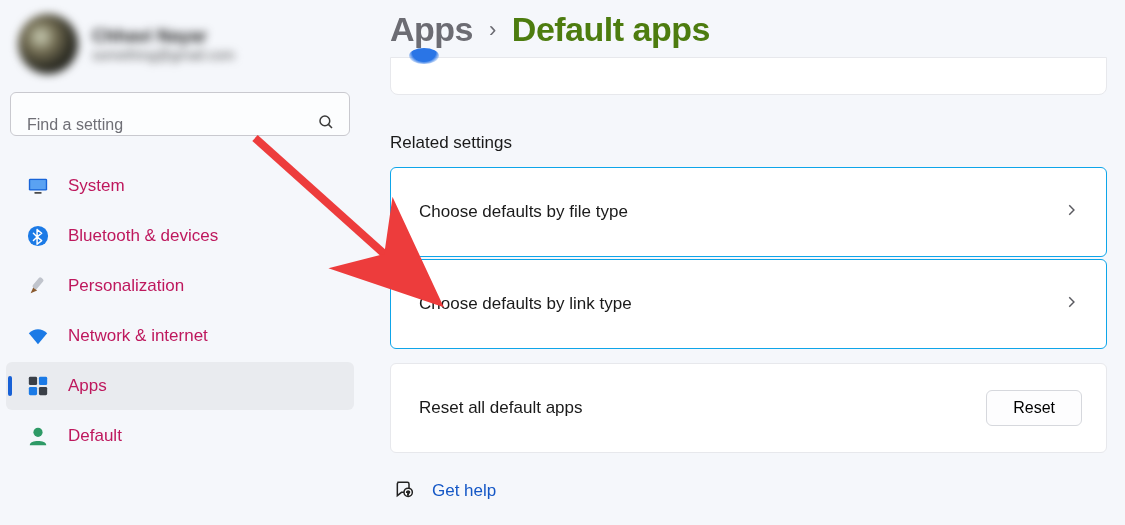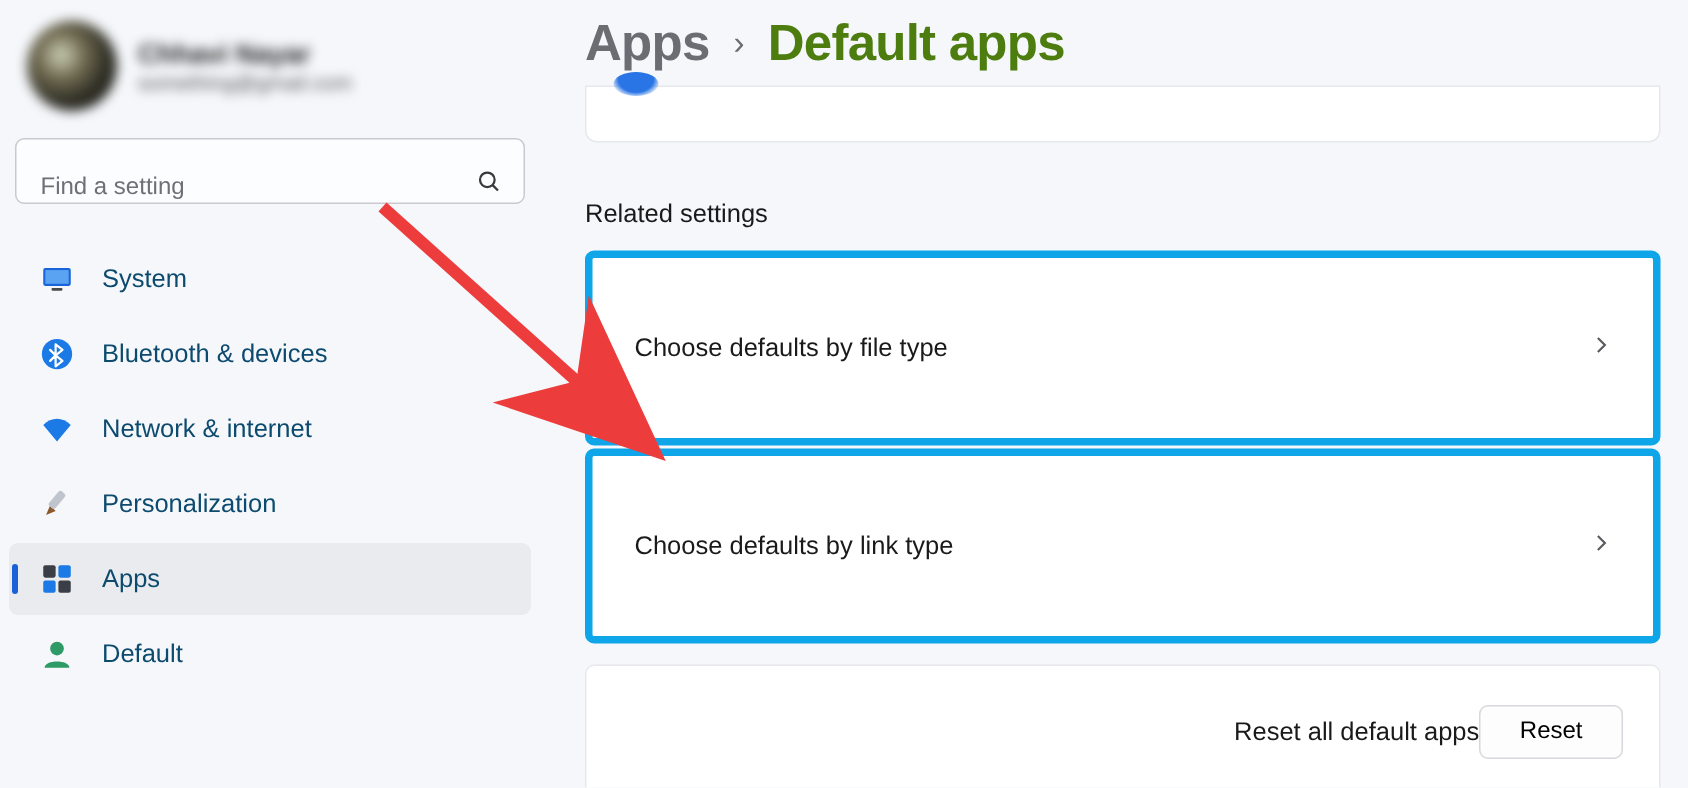"System" .nav-item { color: #0c4a6e -> #be185d }
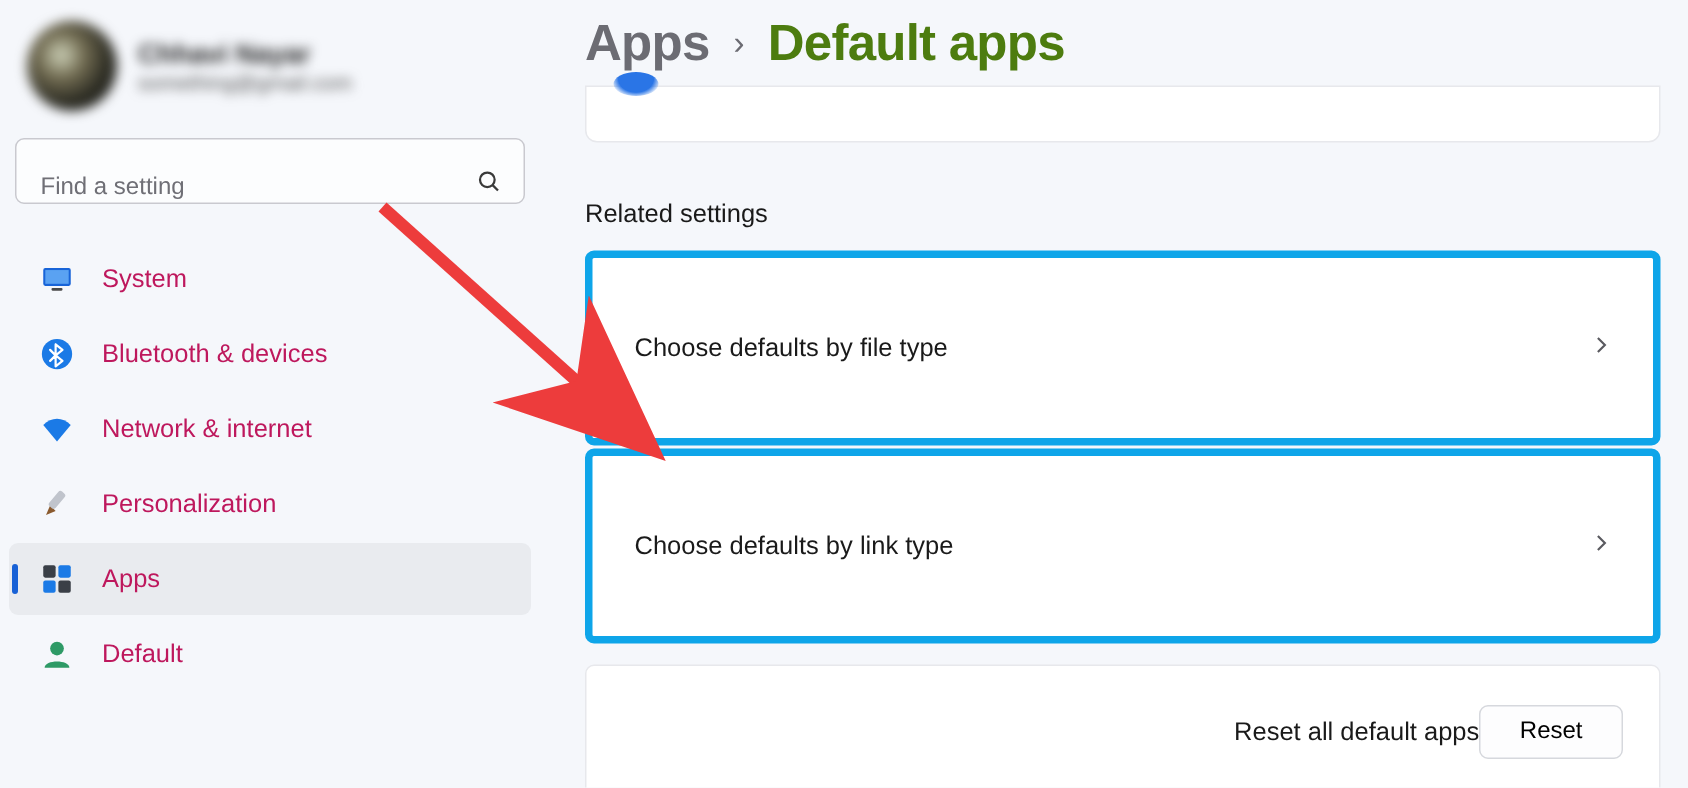"Choose defaults by file type" .option-row { border: 5px solid #0ea5e9 -> 1px solid #0ea5e9; padding: 16px 28px -> 0 28px }
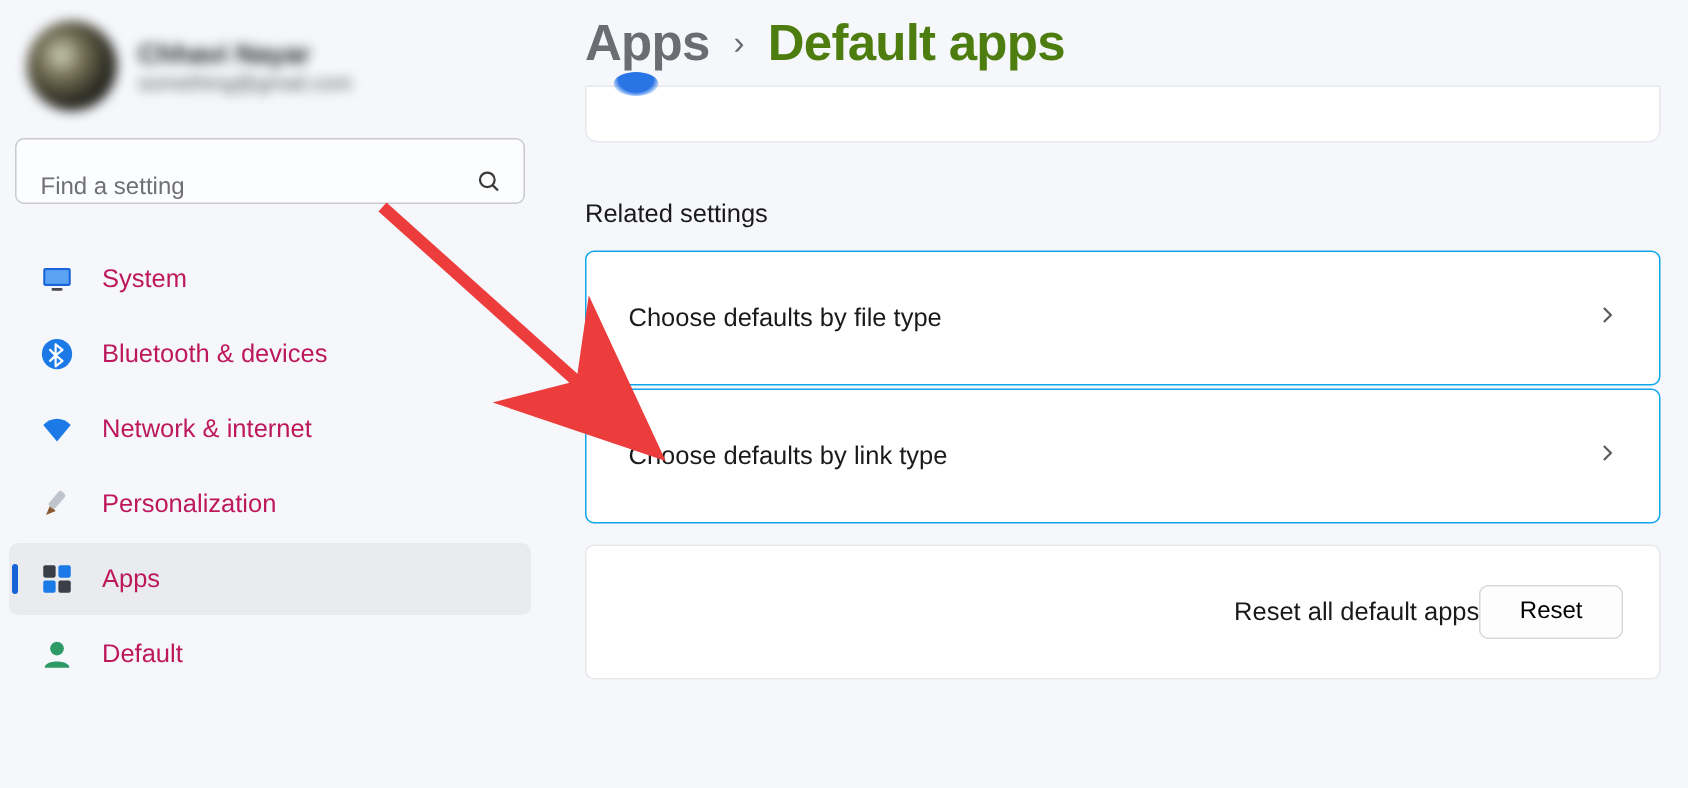"Network & internet" div.nav-item { order: before "Personalization" -> after "Personalization" }
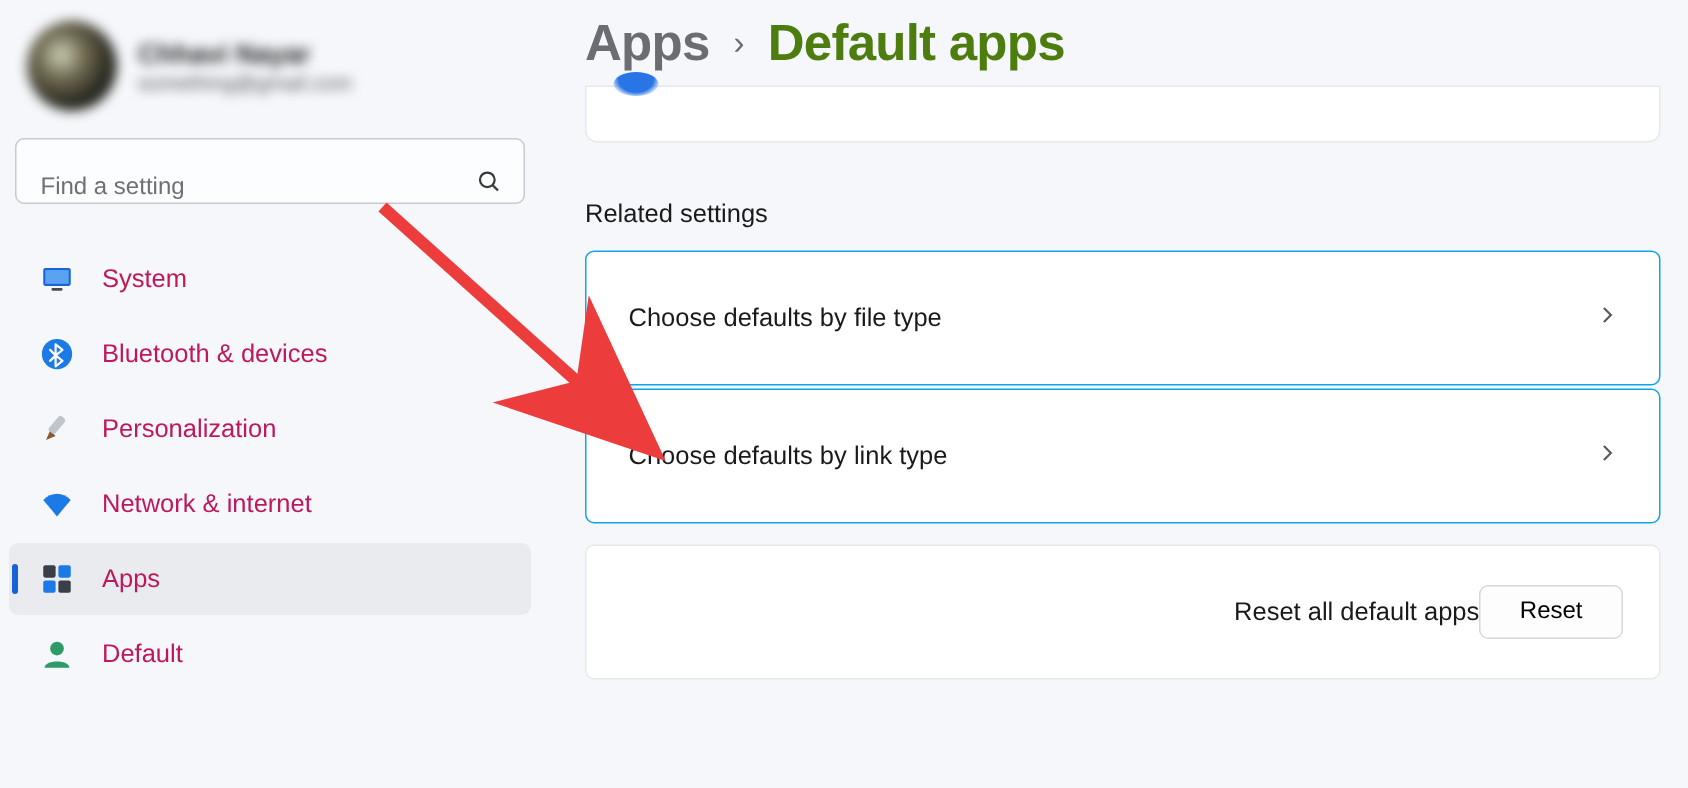"Reset all default apps" .reset-row { justify-content: flex-end -> space-between }
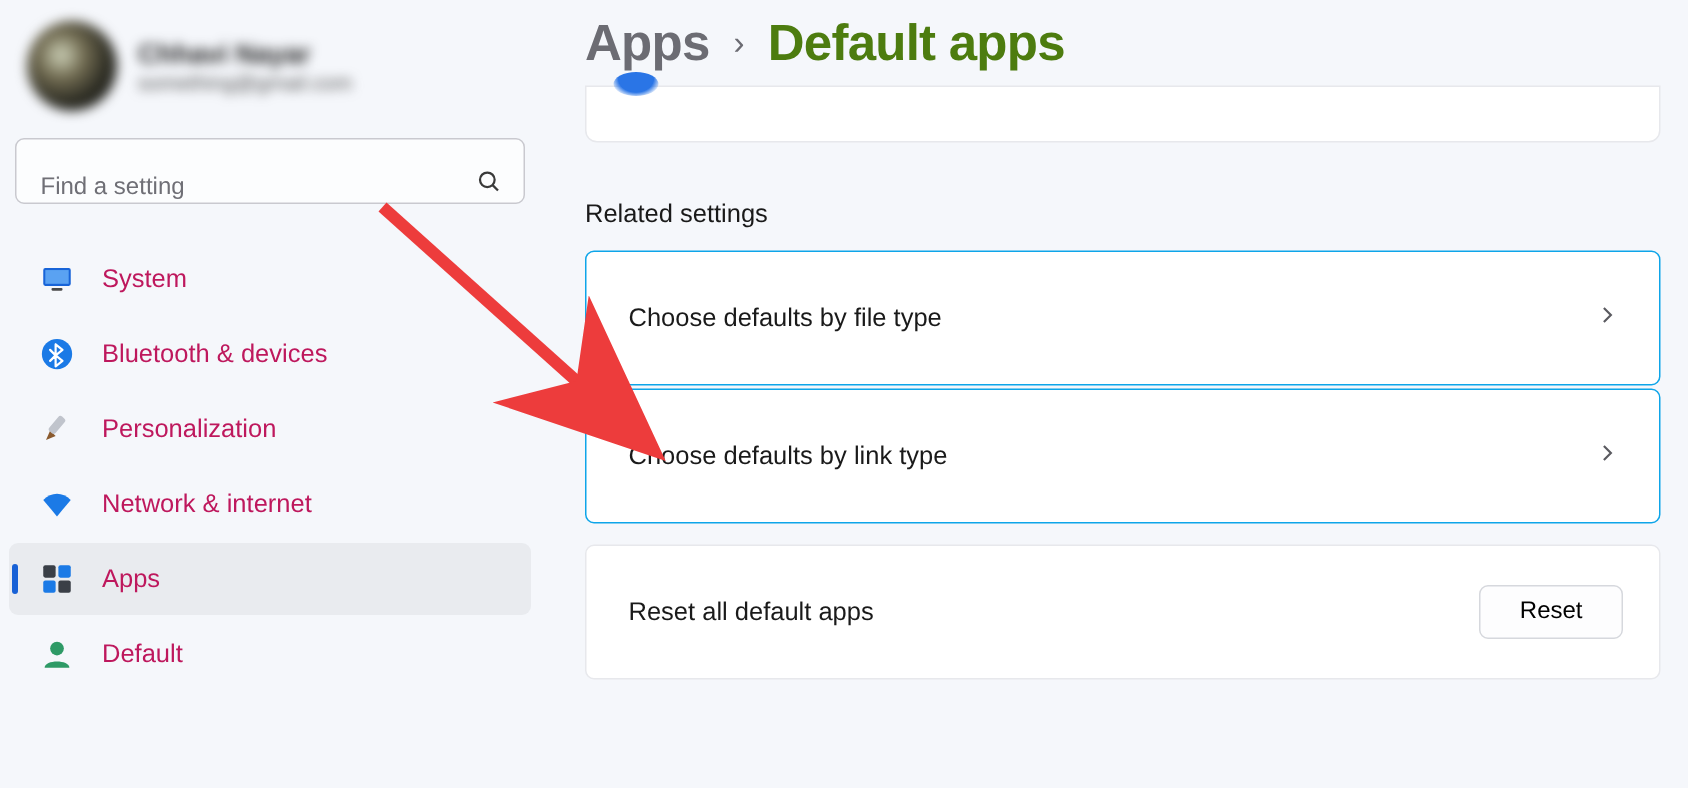"Get help" div.help-row { html: none -> <div> <span> <svg> <path></path> <circle></circle> <text>?</text> </svg> </span> <span>Get help</span> </div> }
